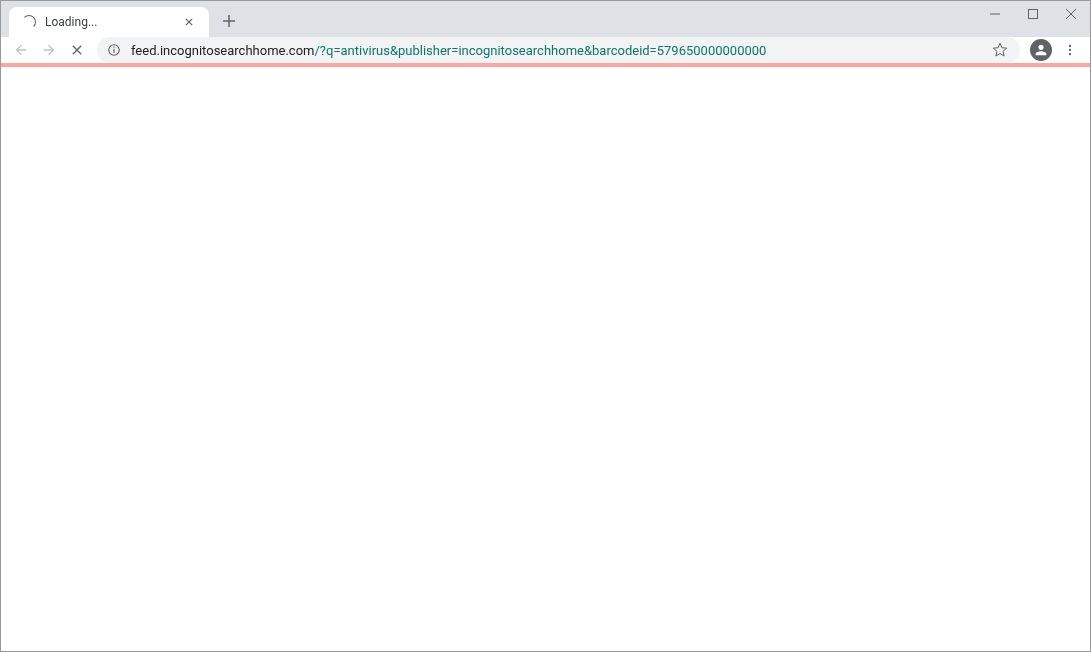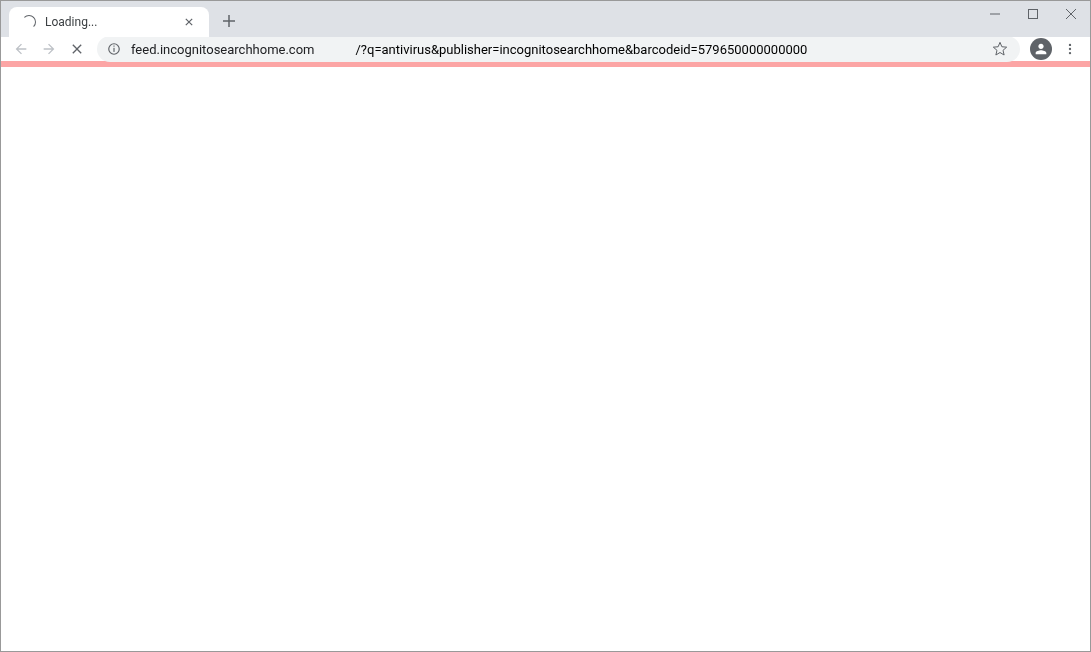"feed.incognitosearchhome.com" .toolbar { border-bottom: 6px solid #fca5a5 -> 4px solid #fca5a5 }
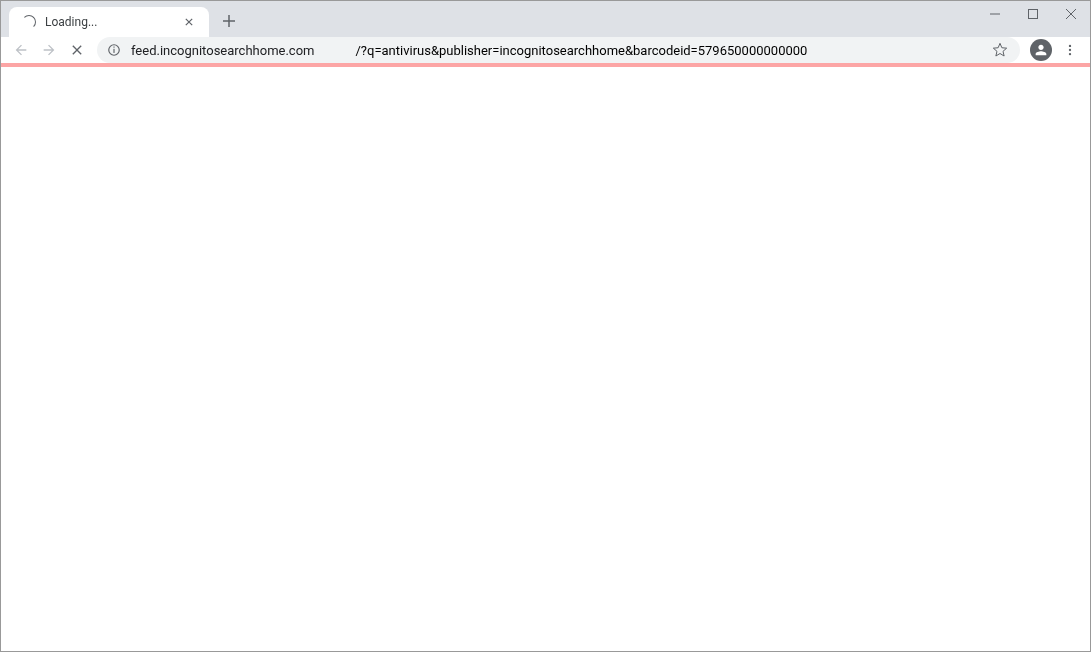"/?q=antivirus&publisher=incognitosearchh" .url-path { color: #000000 -> #0f766e; margin-left: 41px -> none }
